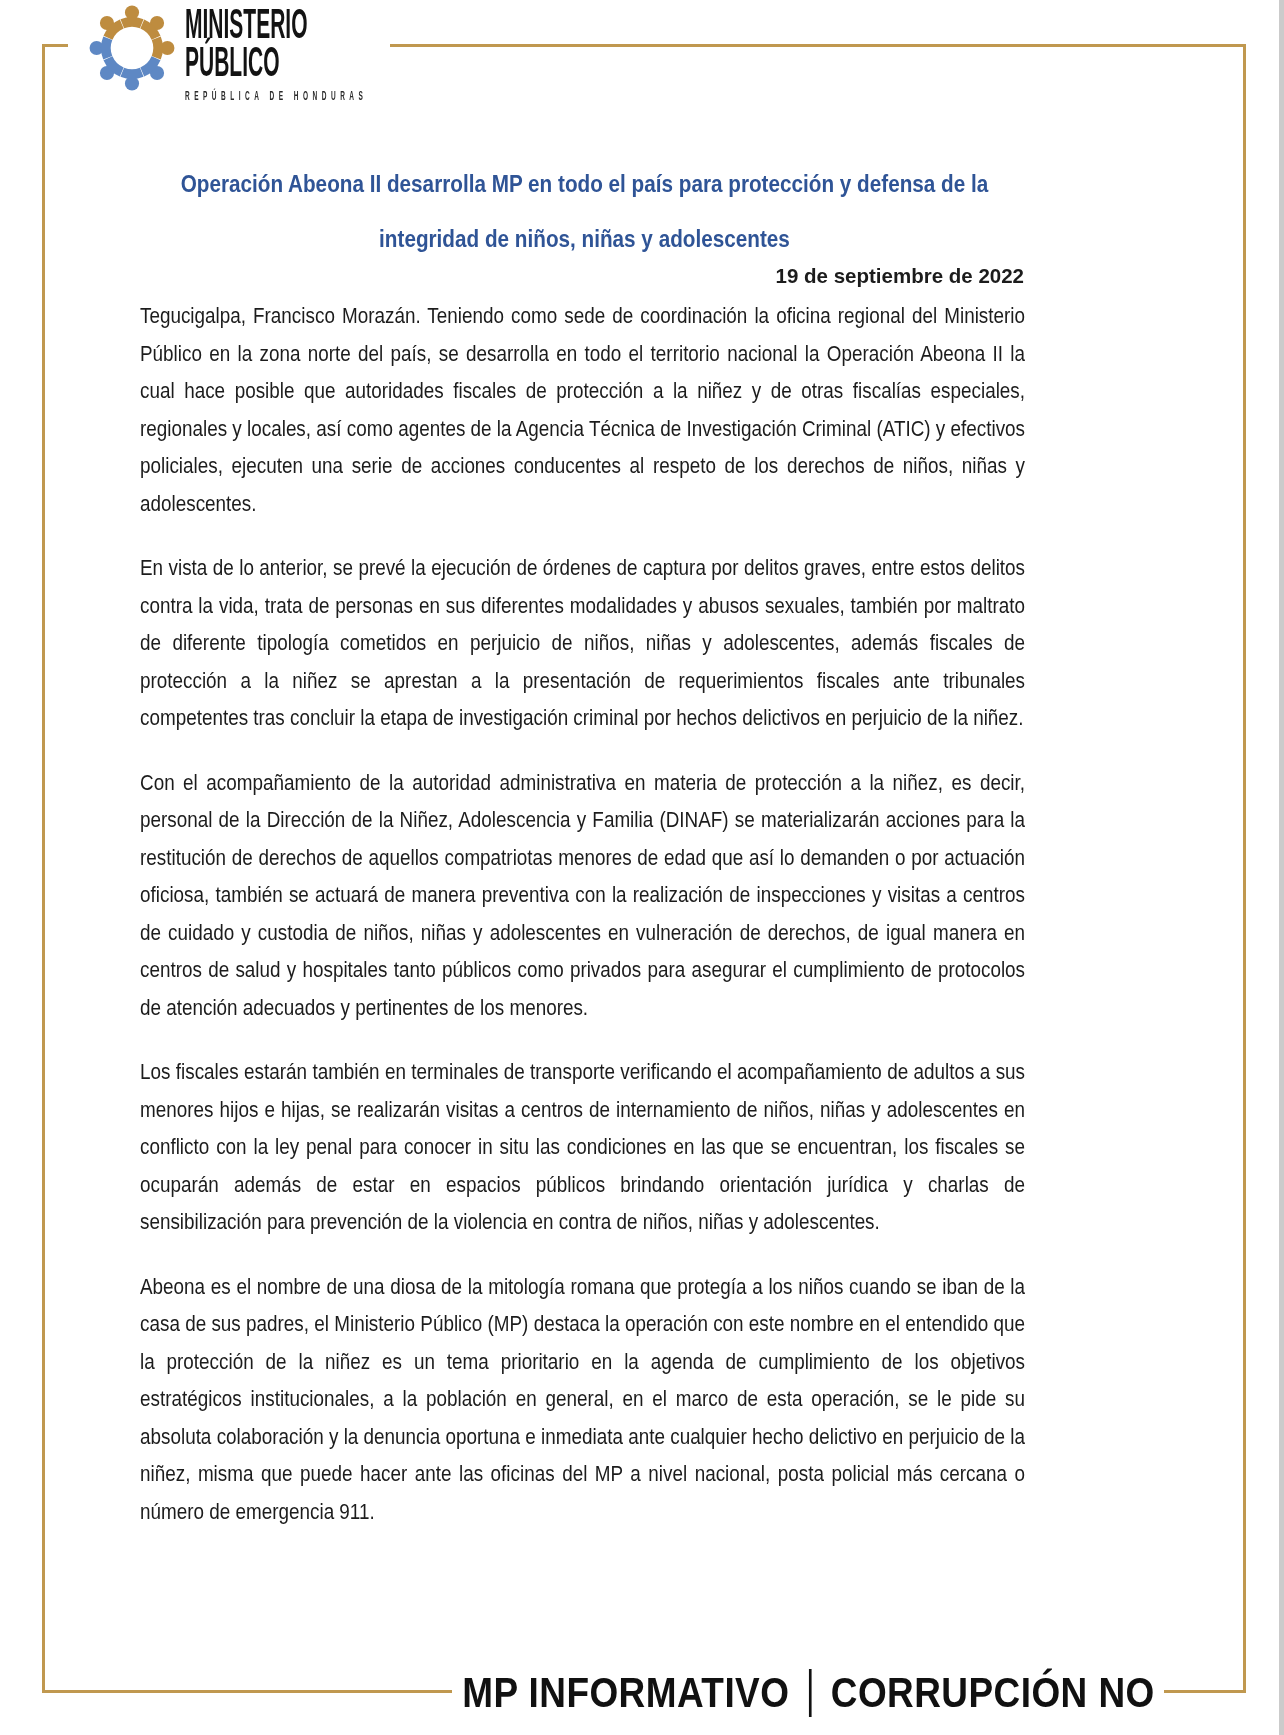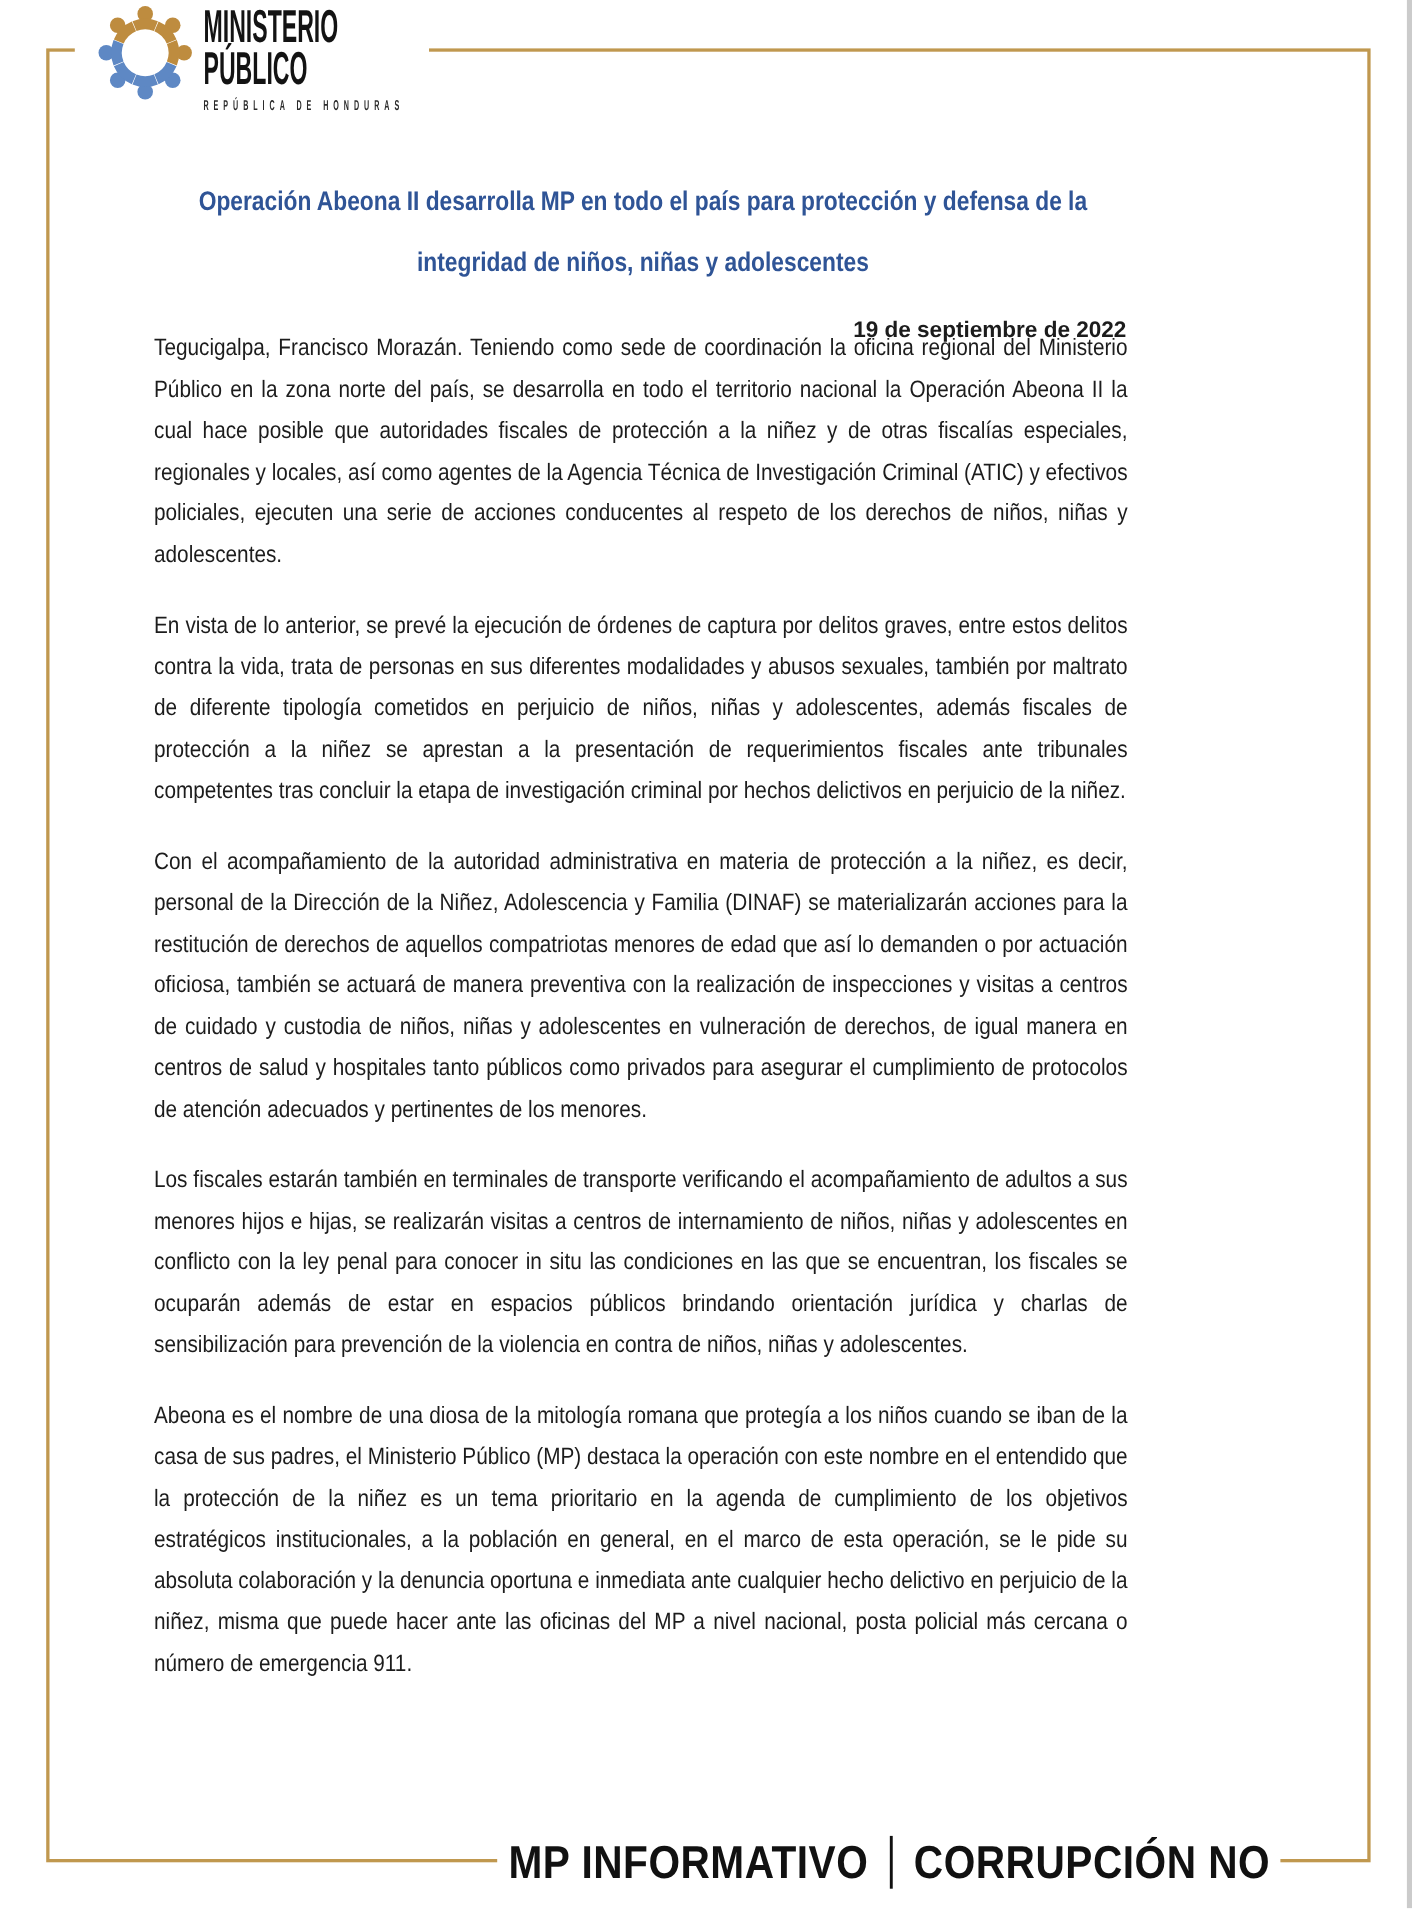"19 de septiembre de 2022" .doc-date { margin-top: 24px -> none }
